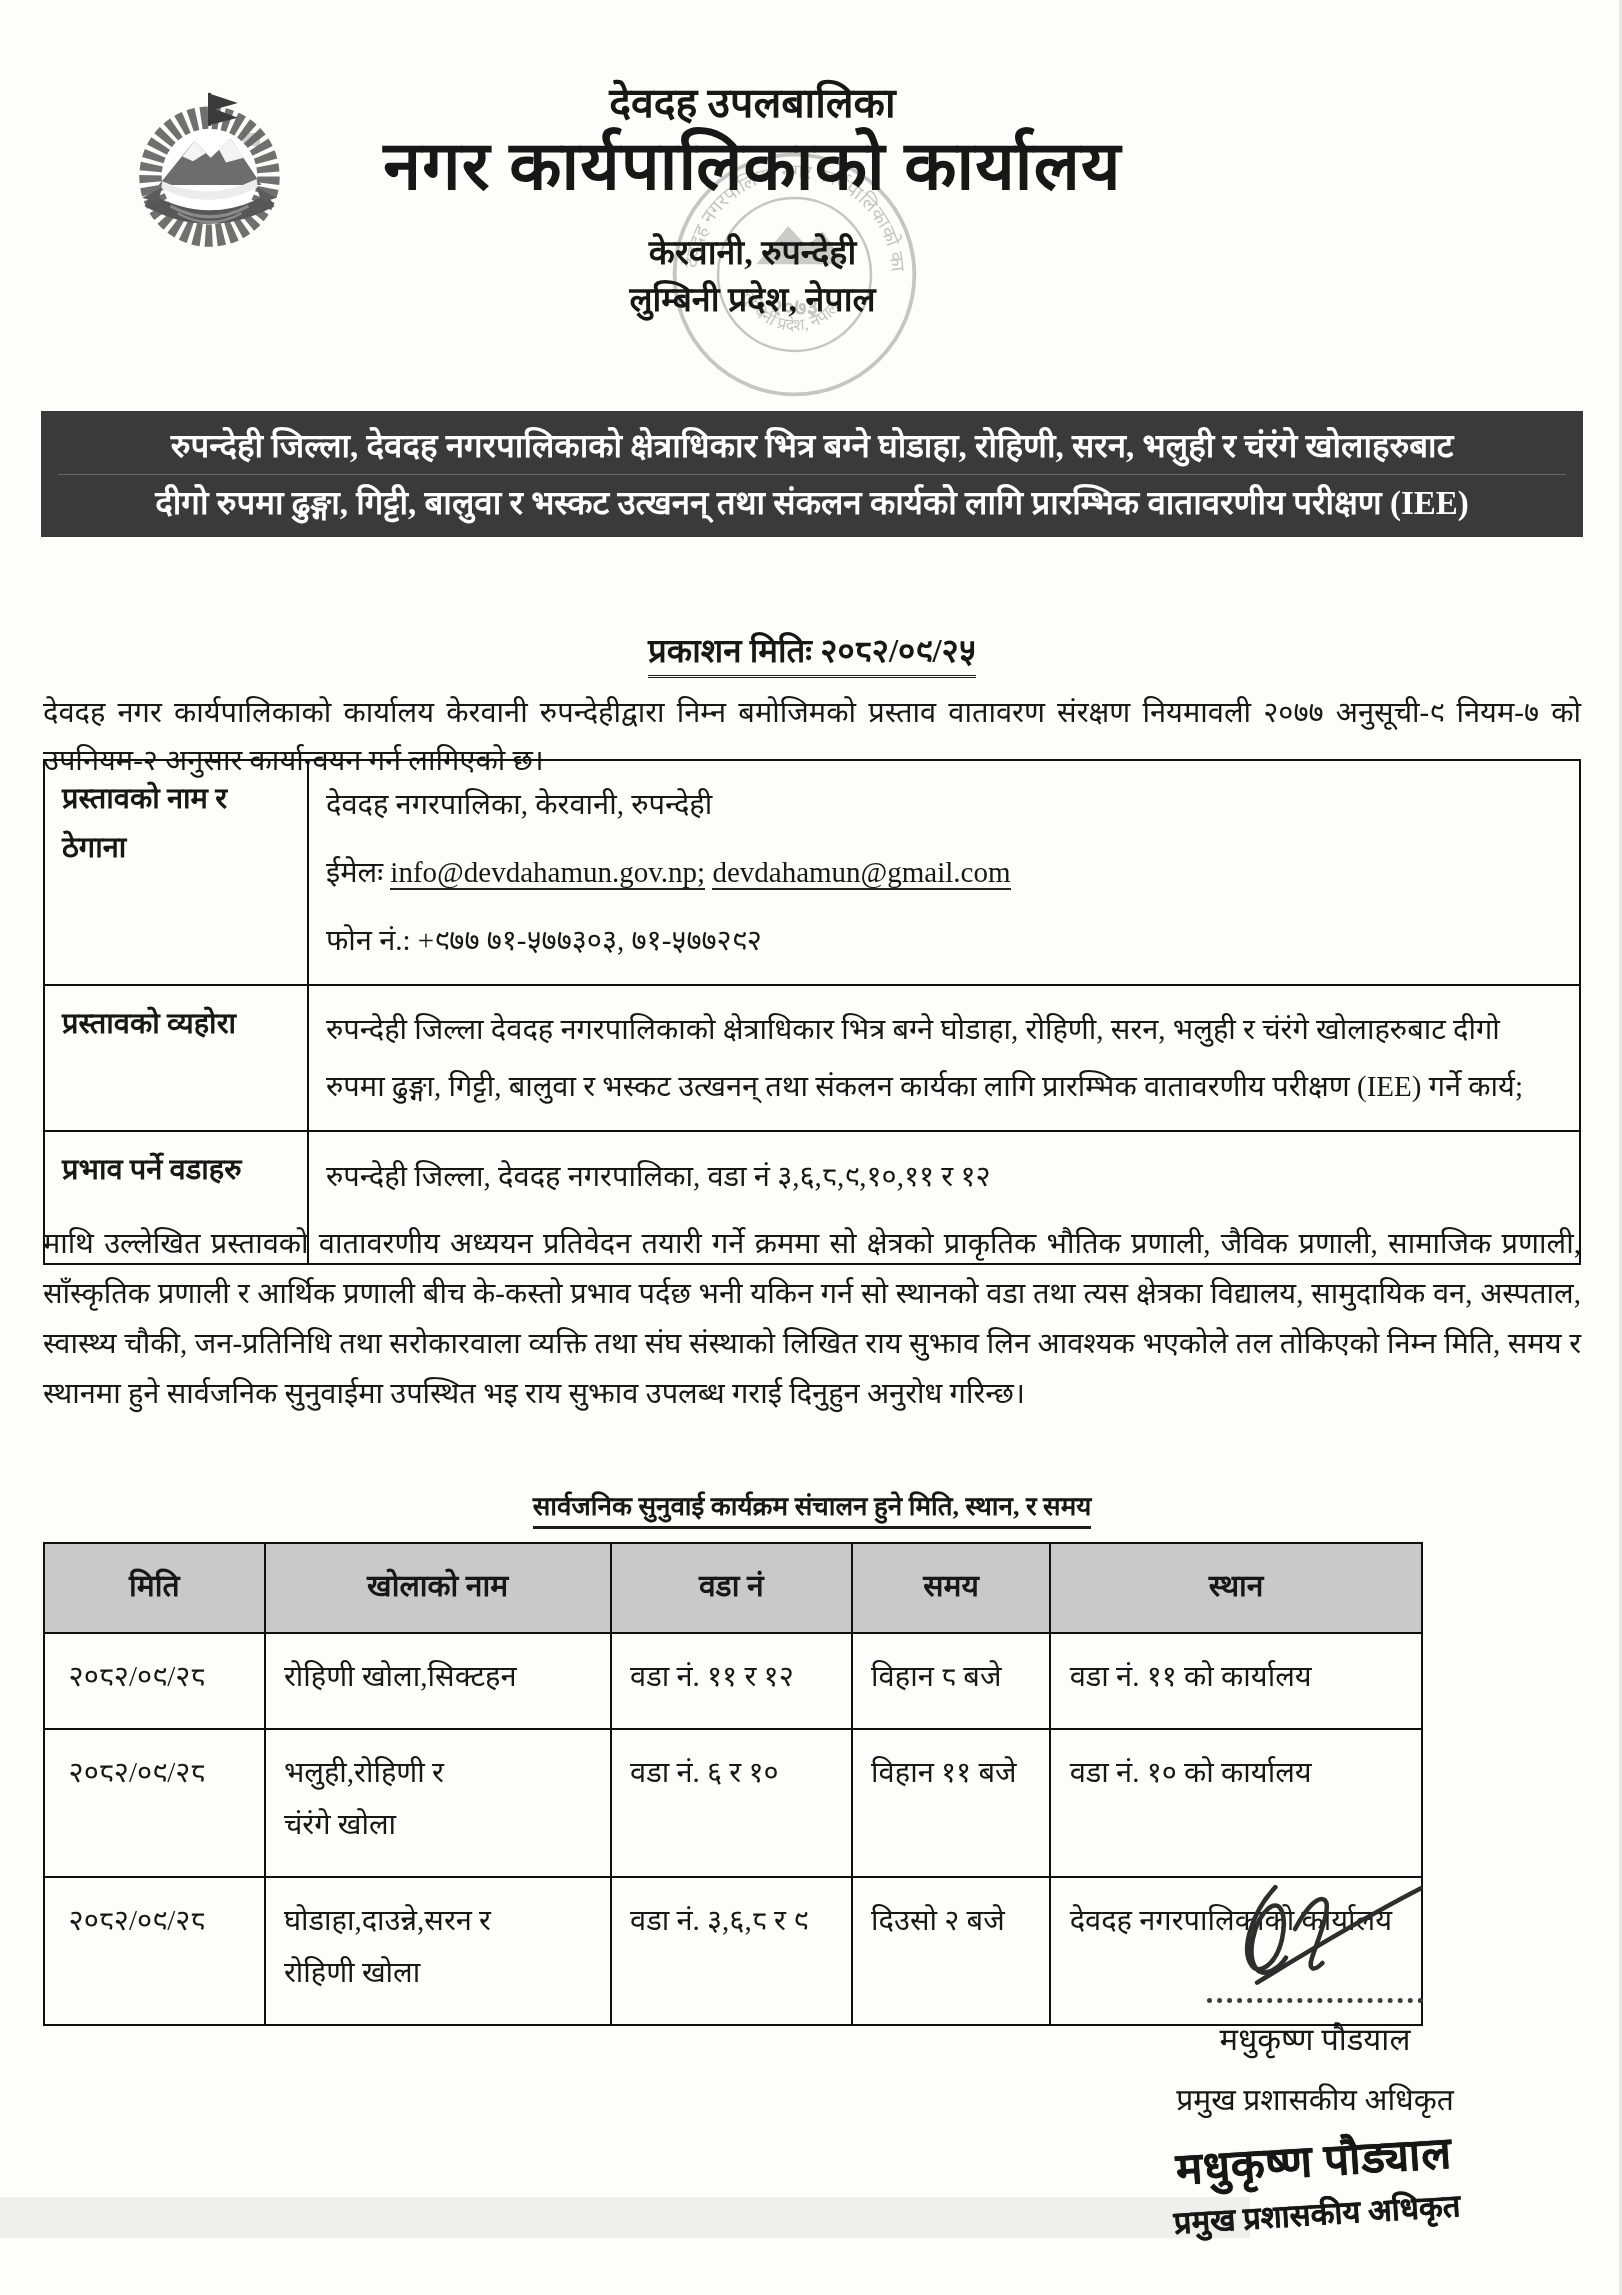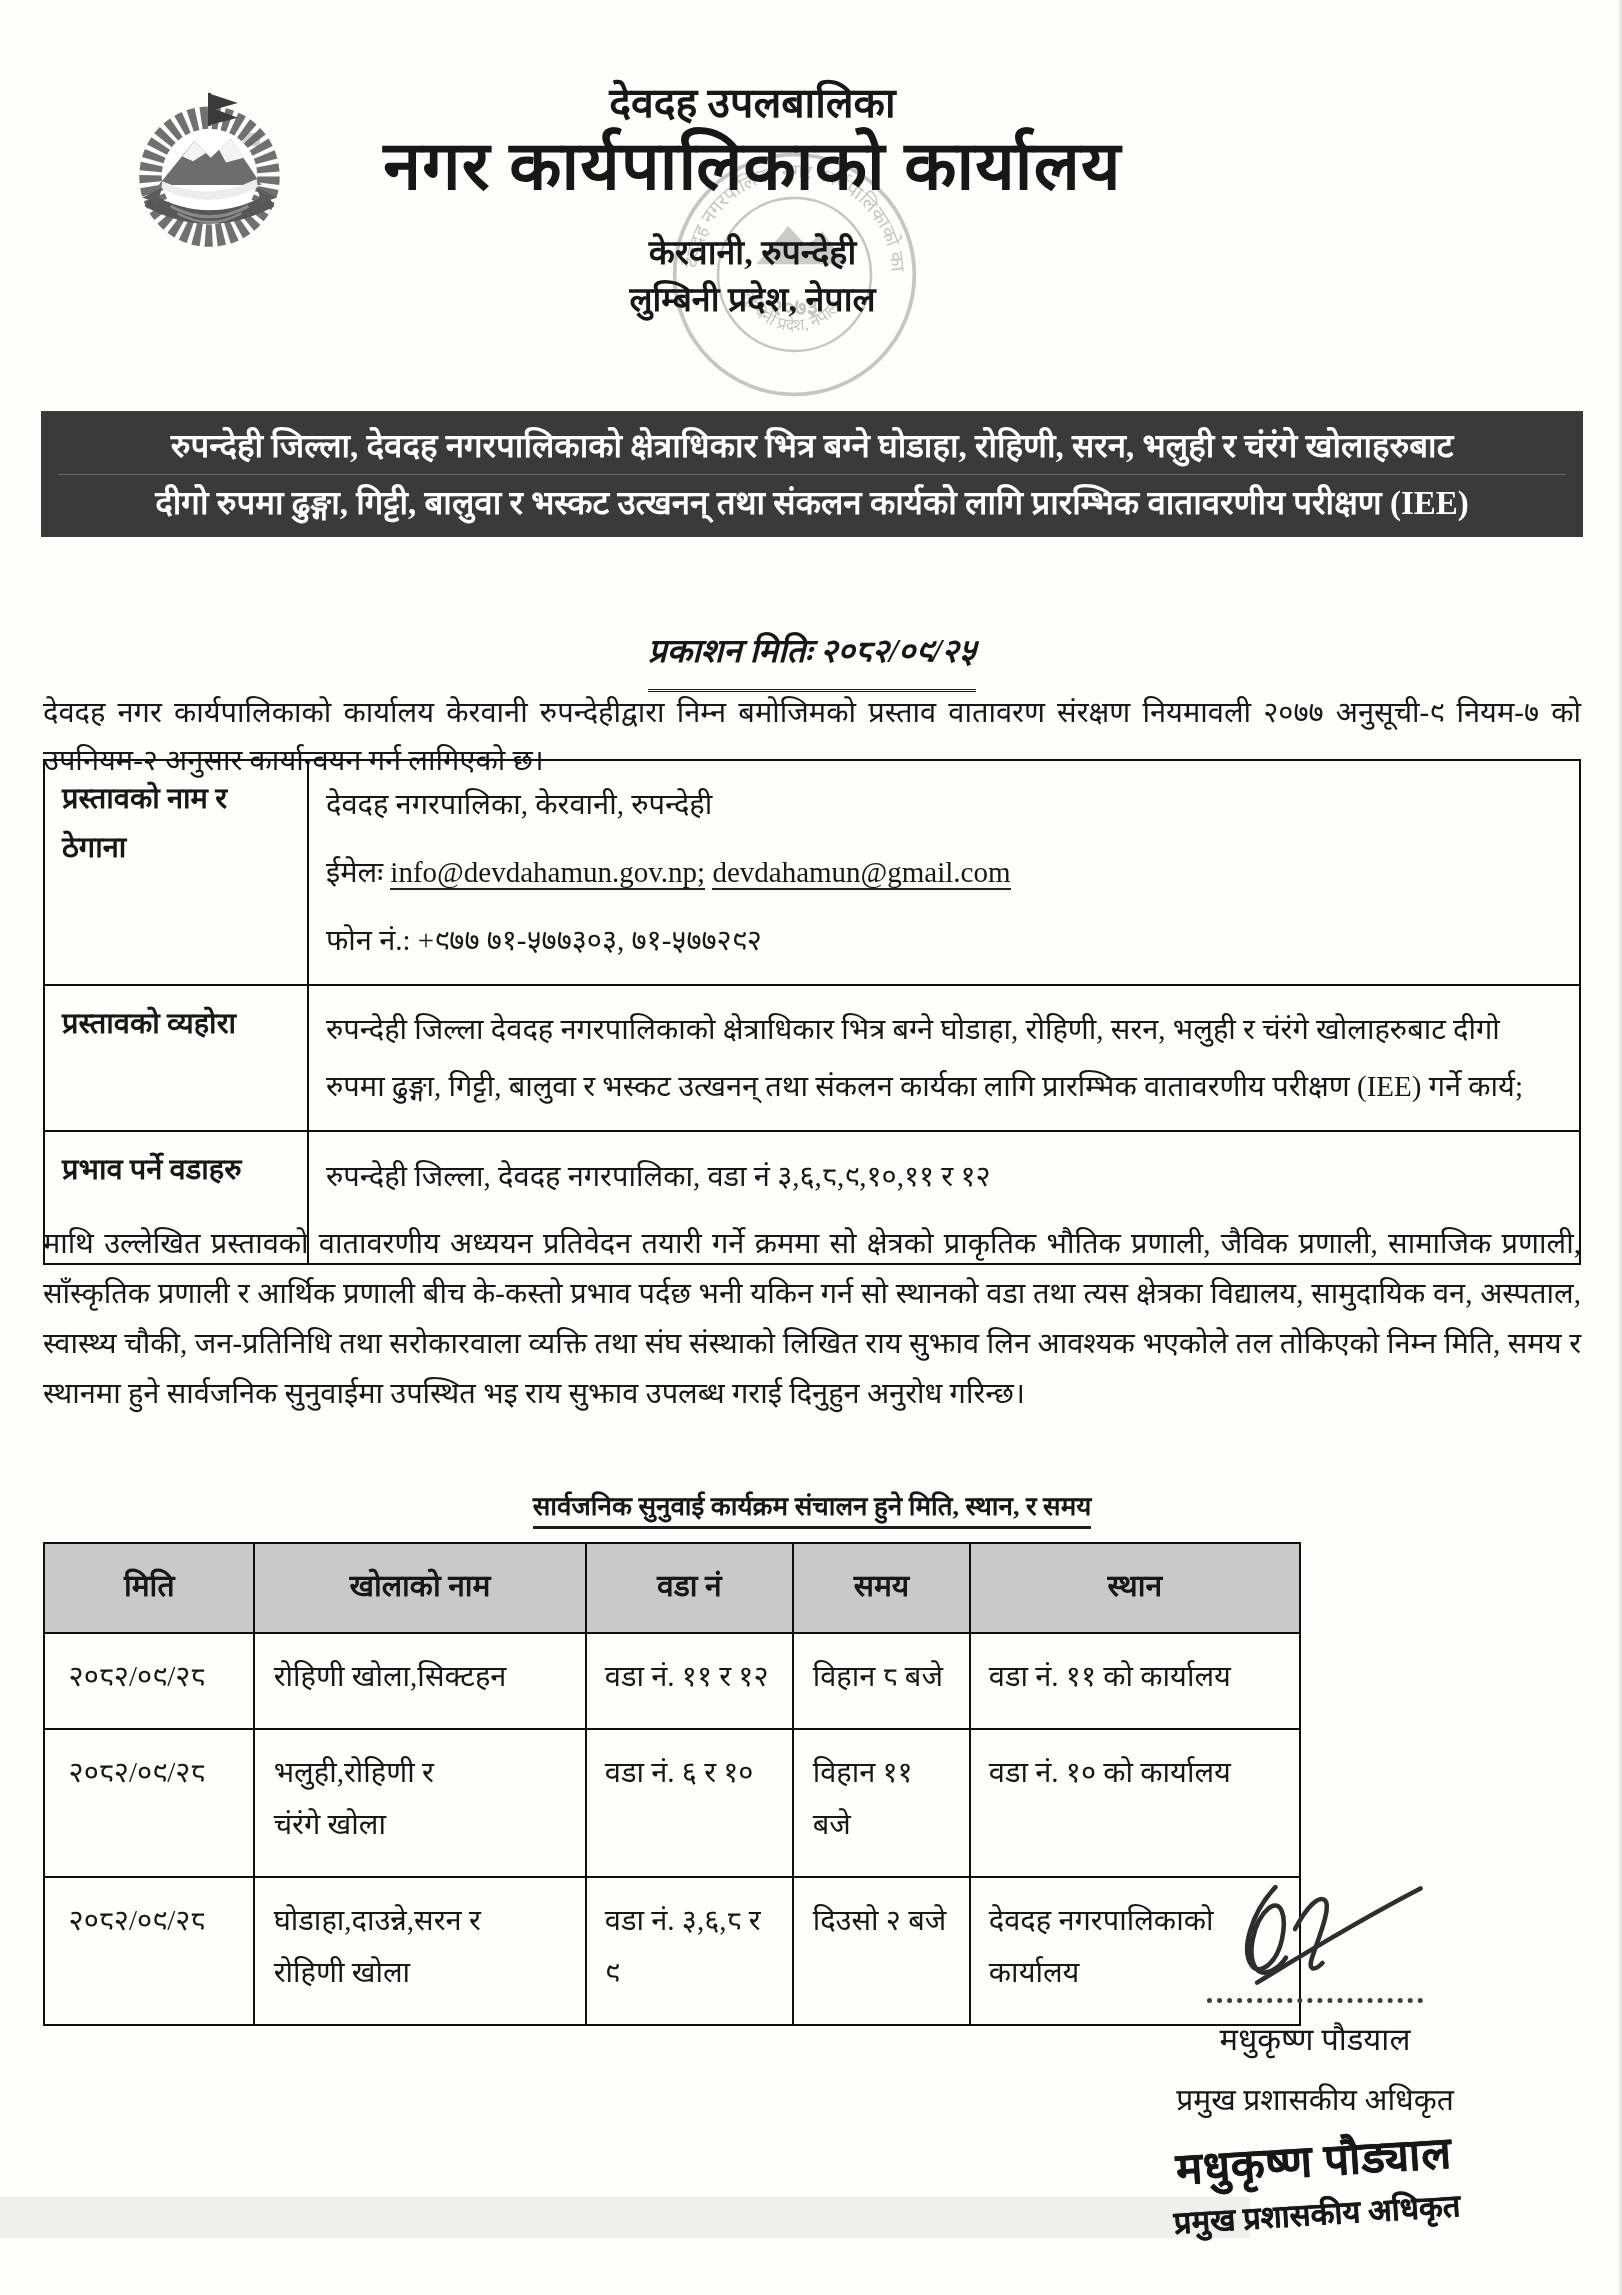"प्रकाशन मितिः २०८२/०९/२५" .pubdate span { font-style: italic -> none; padding-bottom: 20px -> 6px }
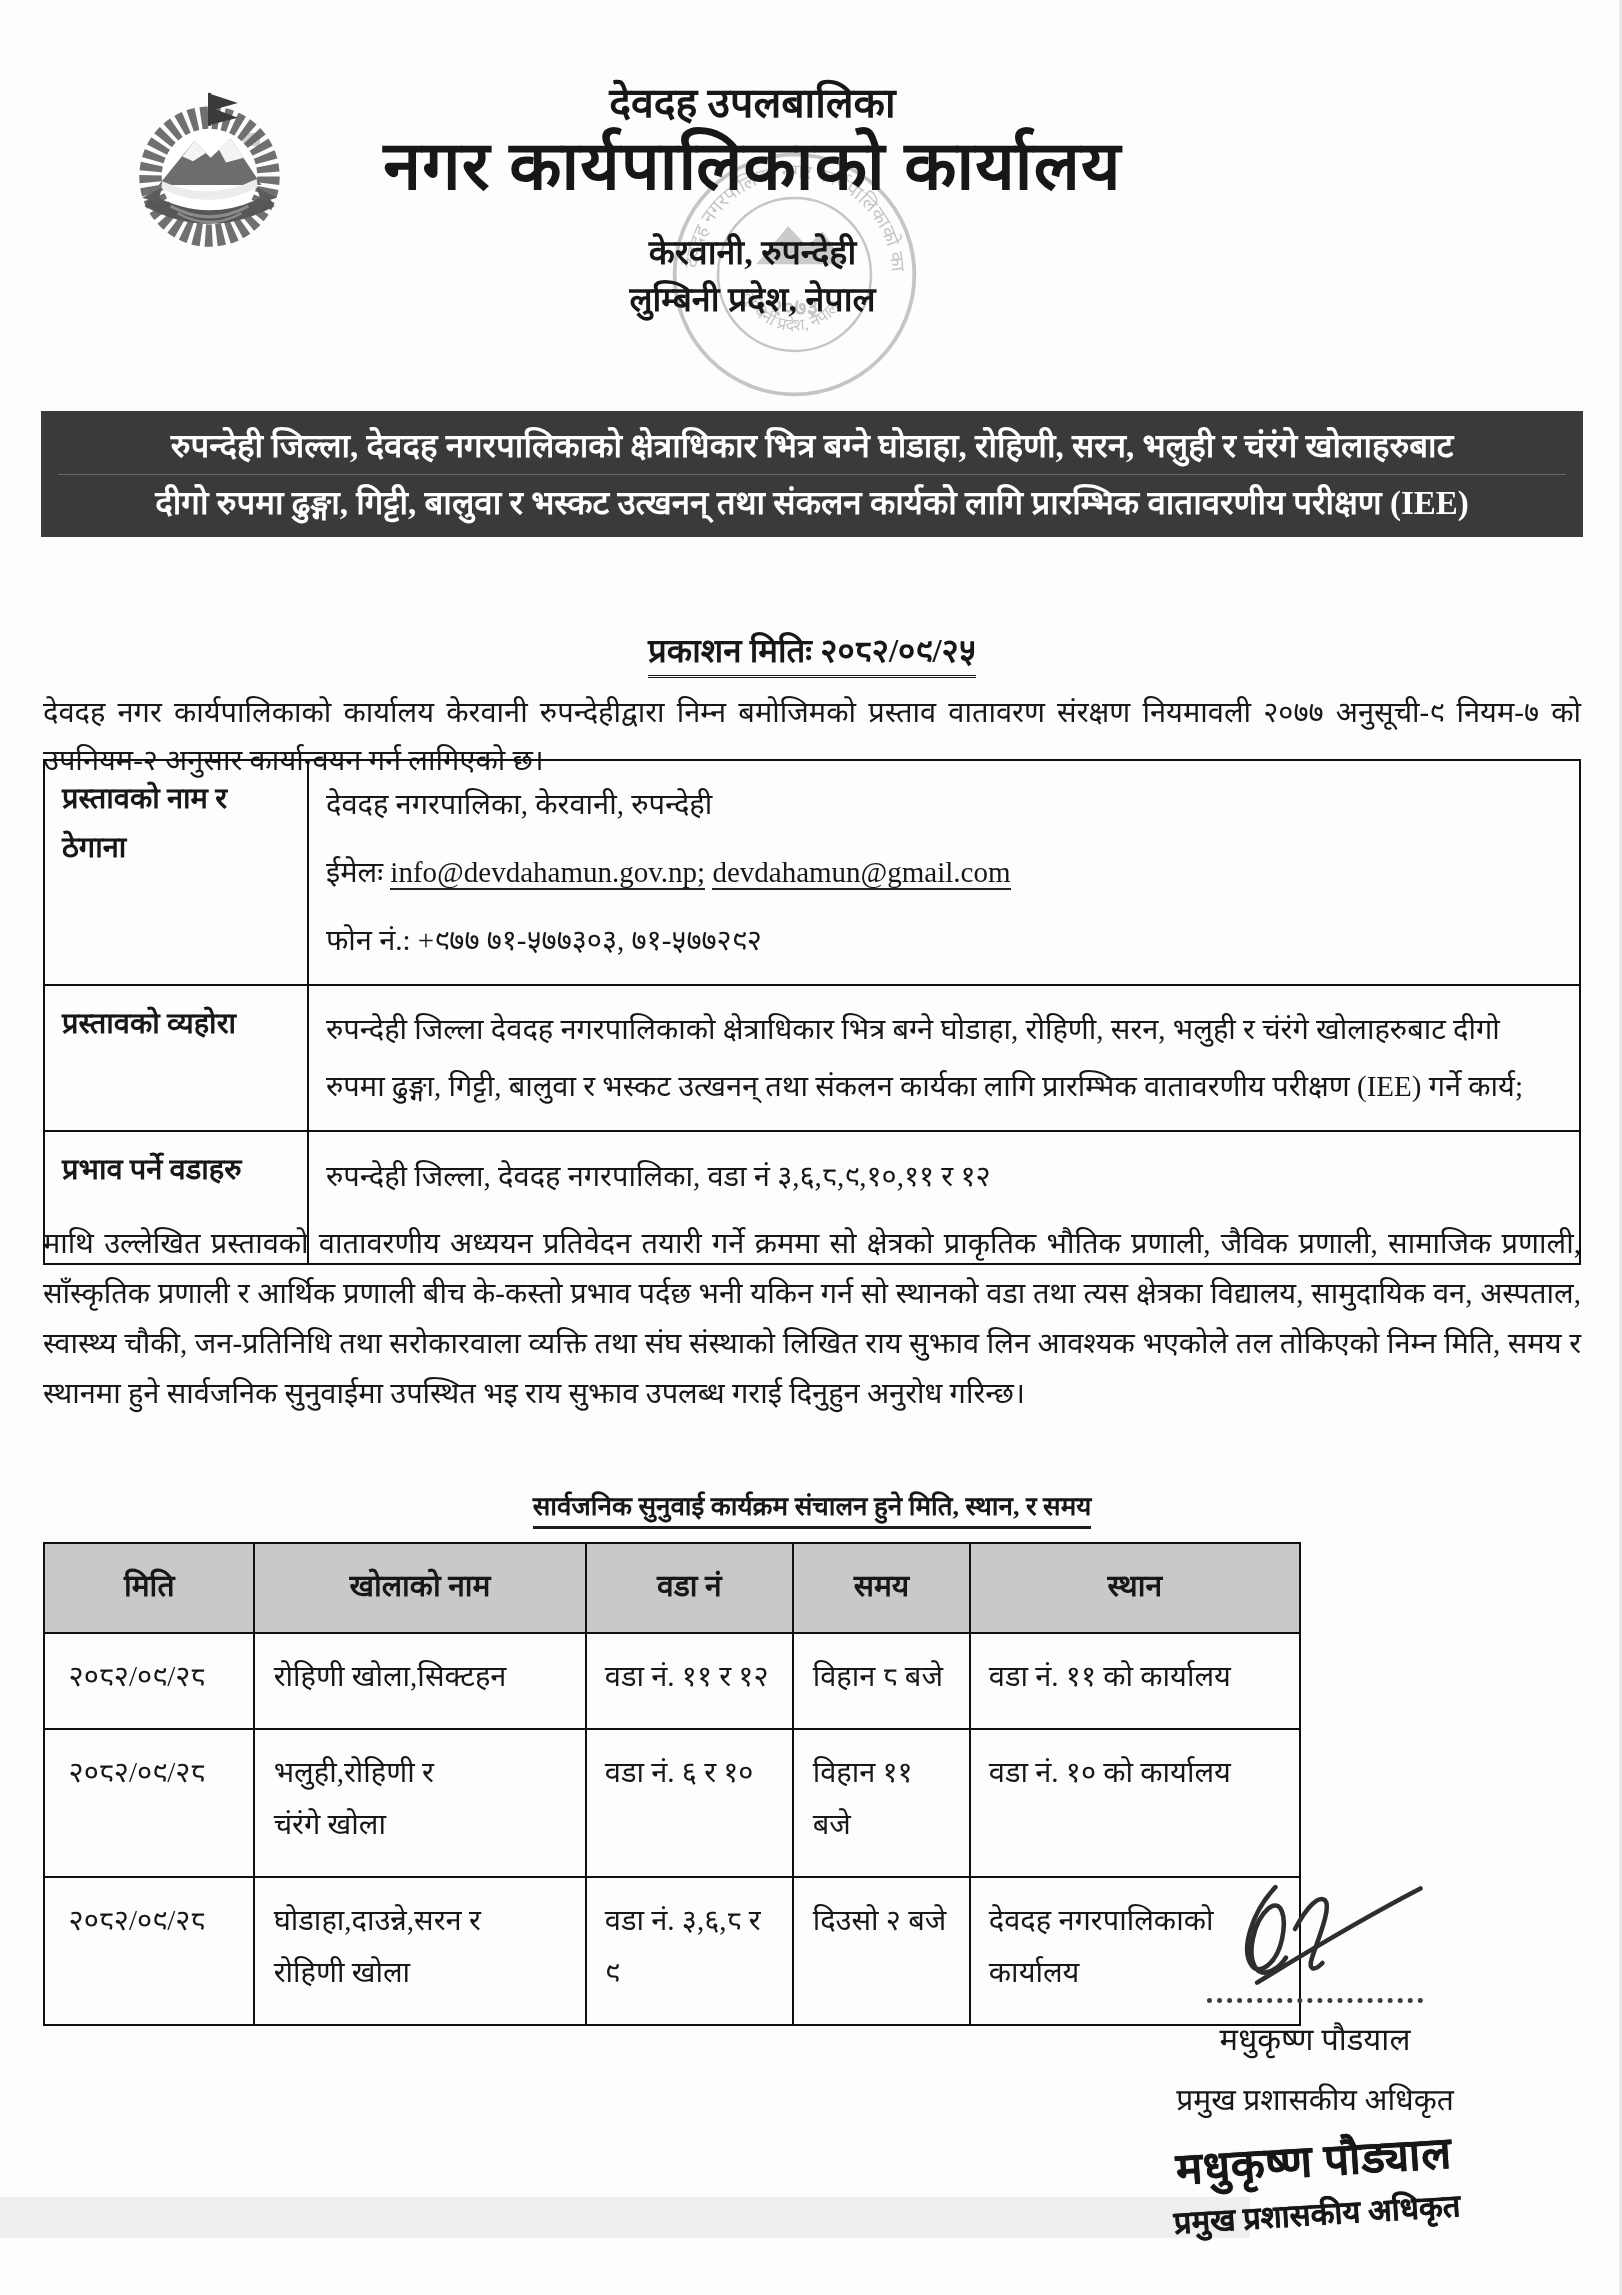"मिति" .htable { width: 1258px -> 1380px }
